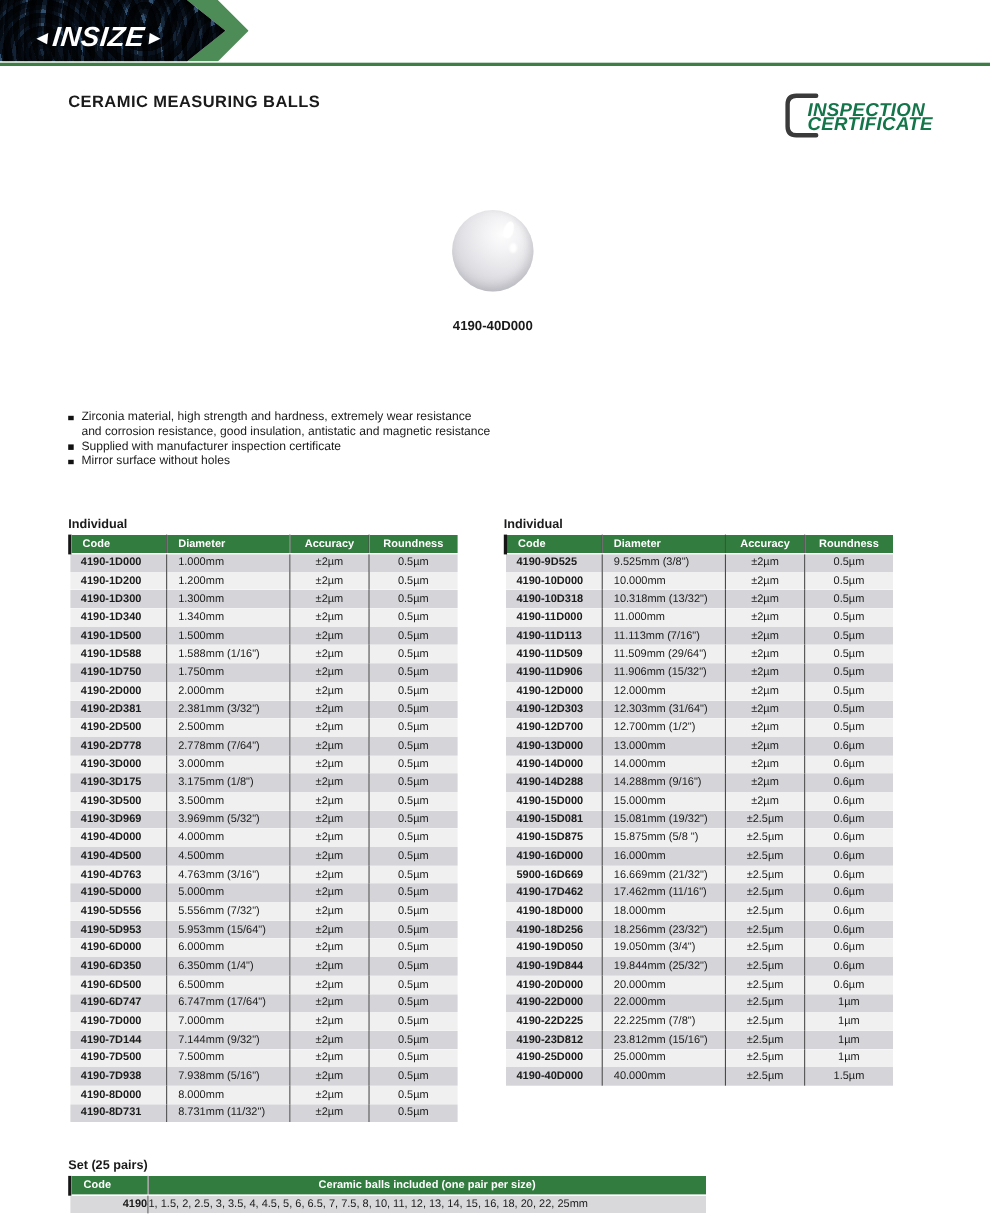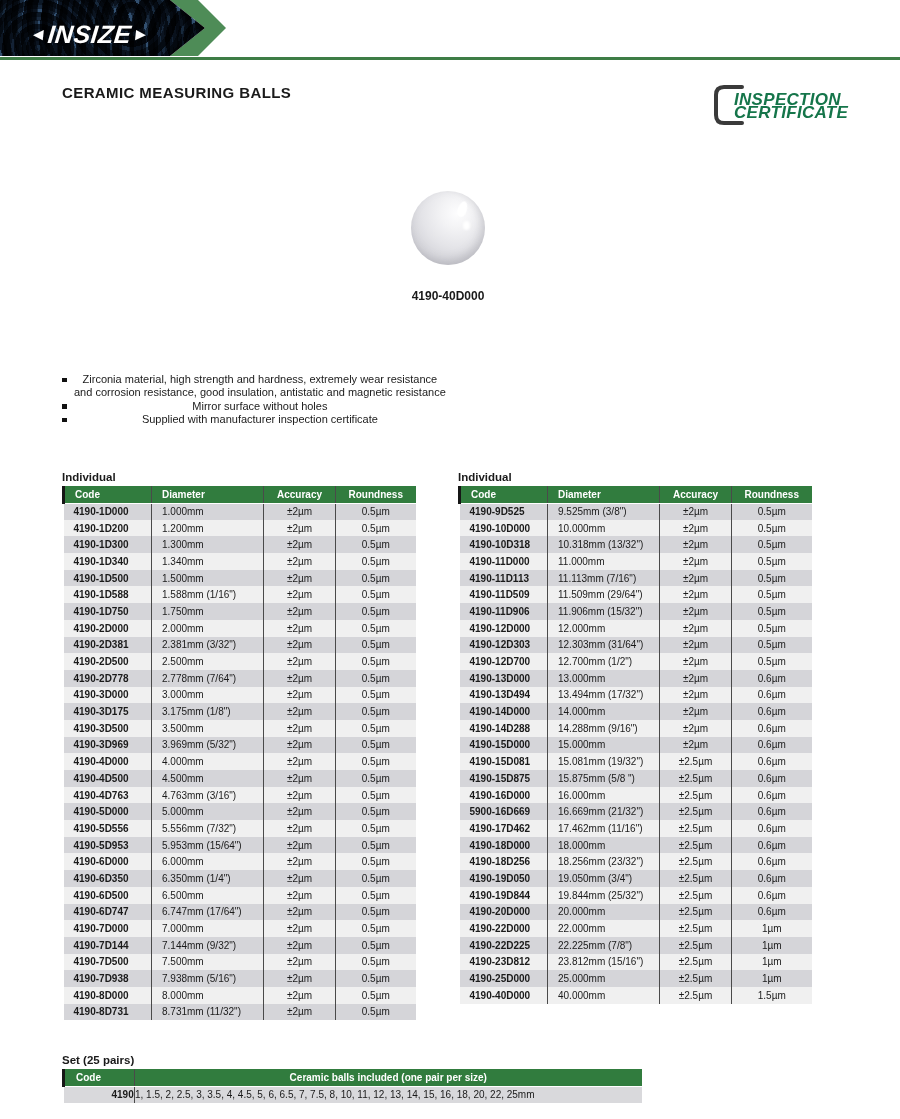"Zirconia material, high strength and" .features li { text-align: center -> none }
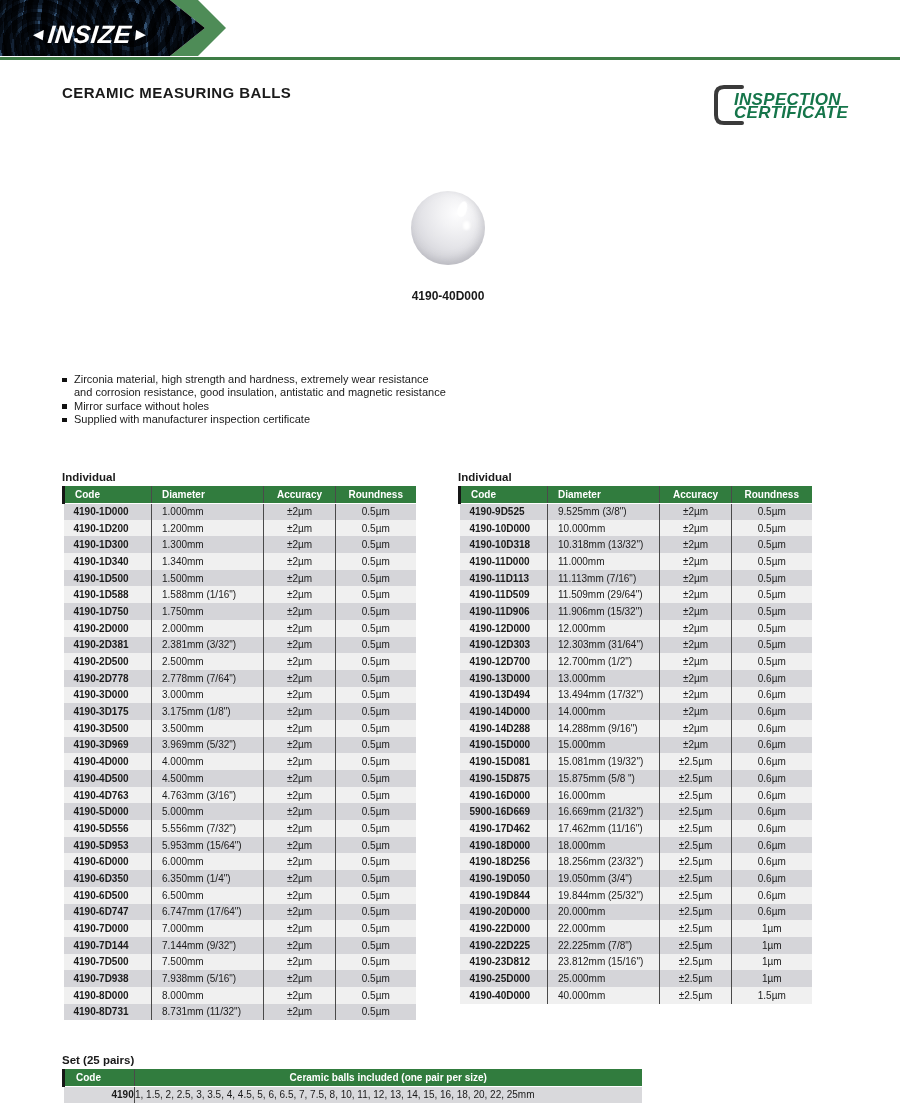"Mirror surface without holes" li { order: before "Supplied with manufacturer inspection" -> after "Supplied with manufacturer inspection" }
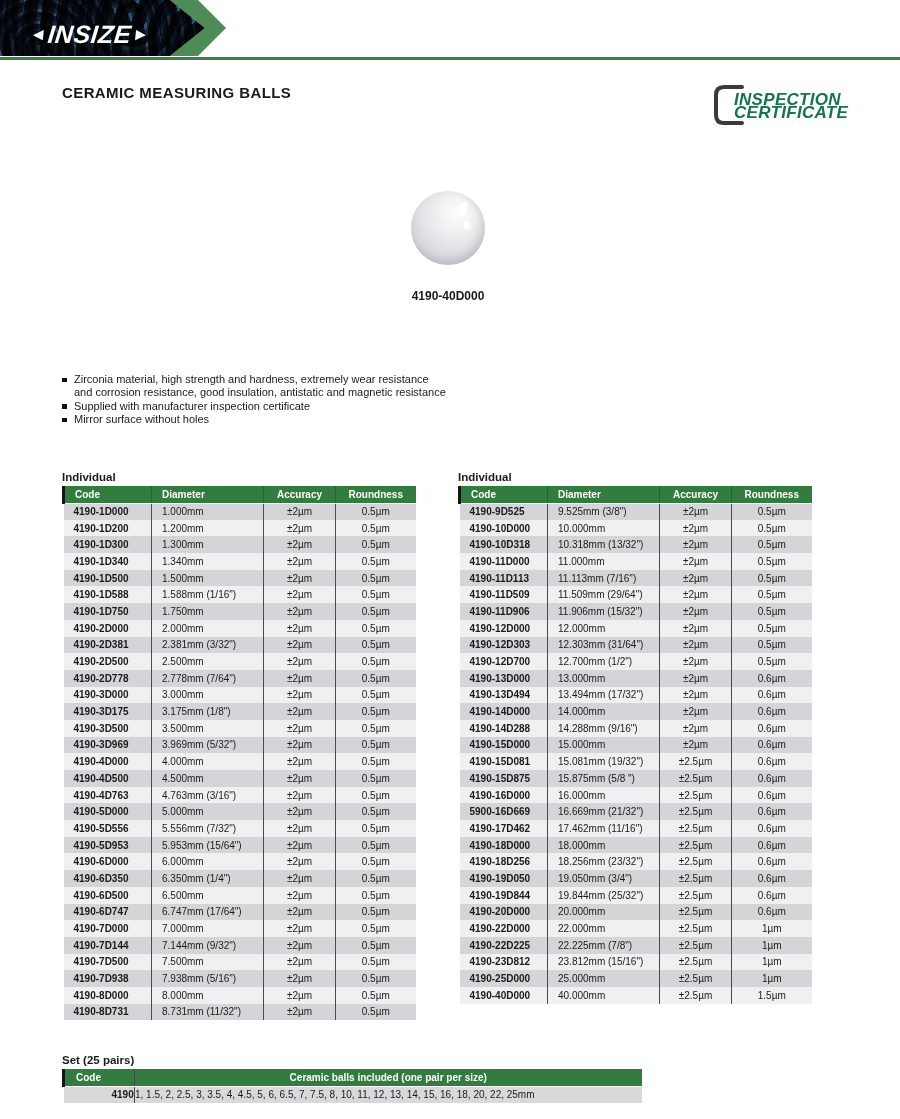"4190-13D494" tr { html: <tr> <td>4190-13D494</td> <td>13.494mm (17/32")</td> <td>±2µm</td> <td>0.6µm</td> </tr> -> none }
